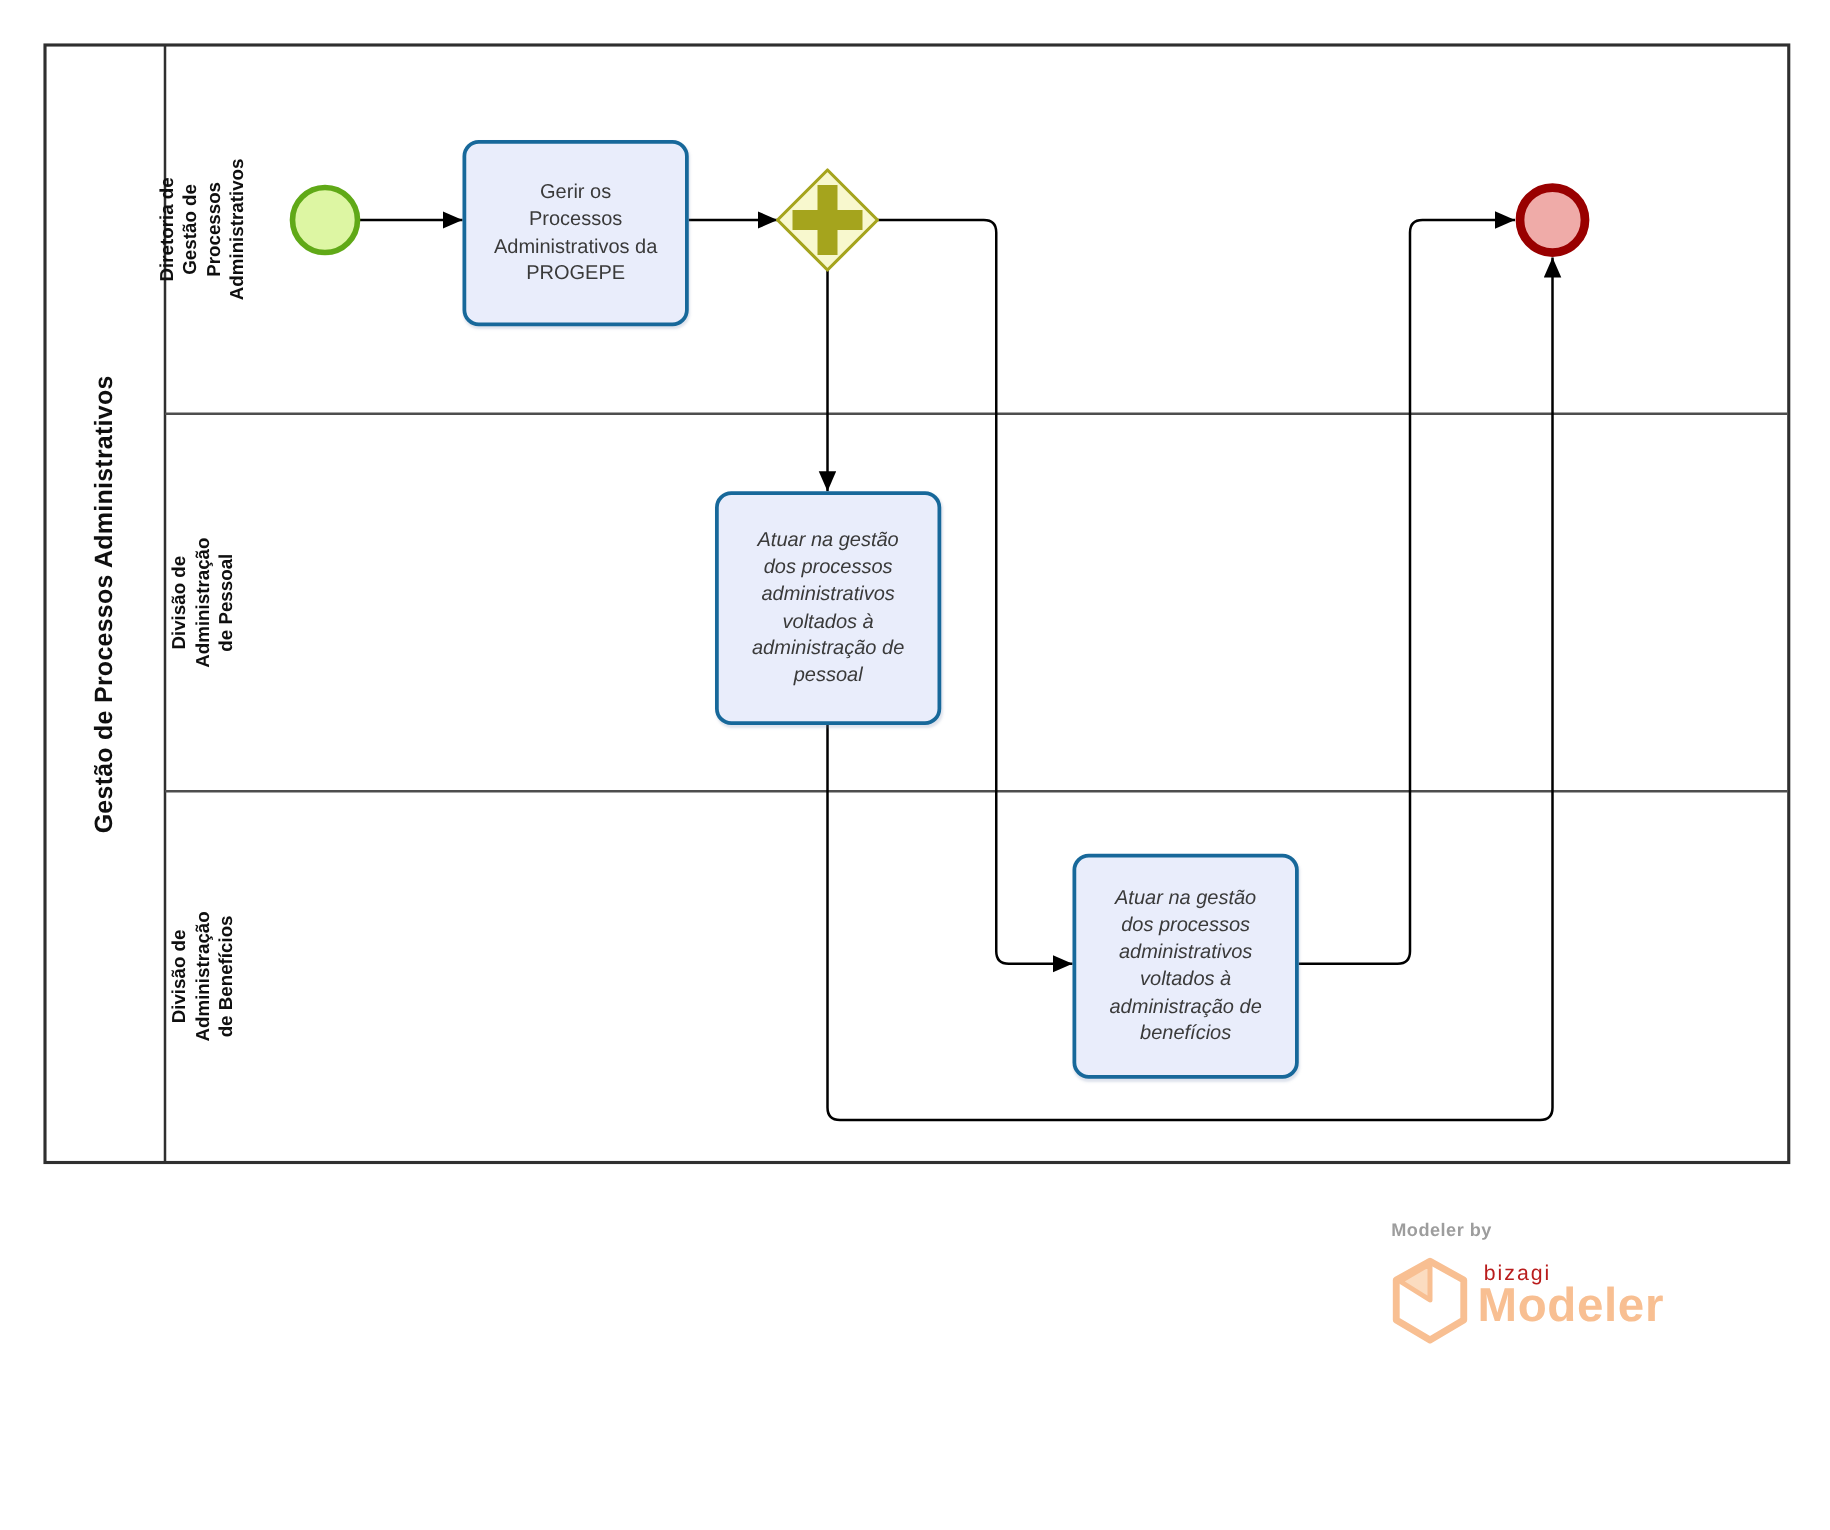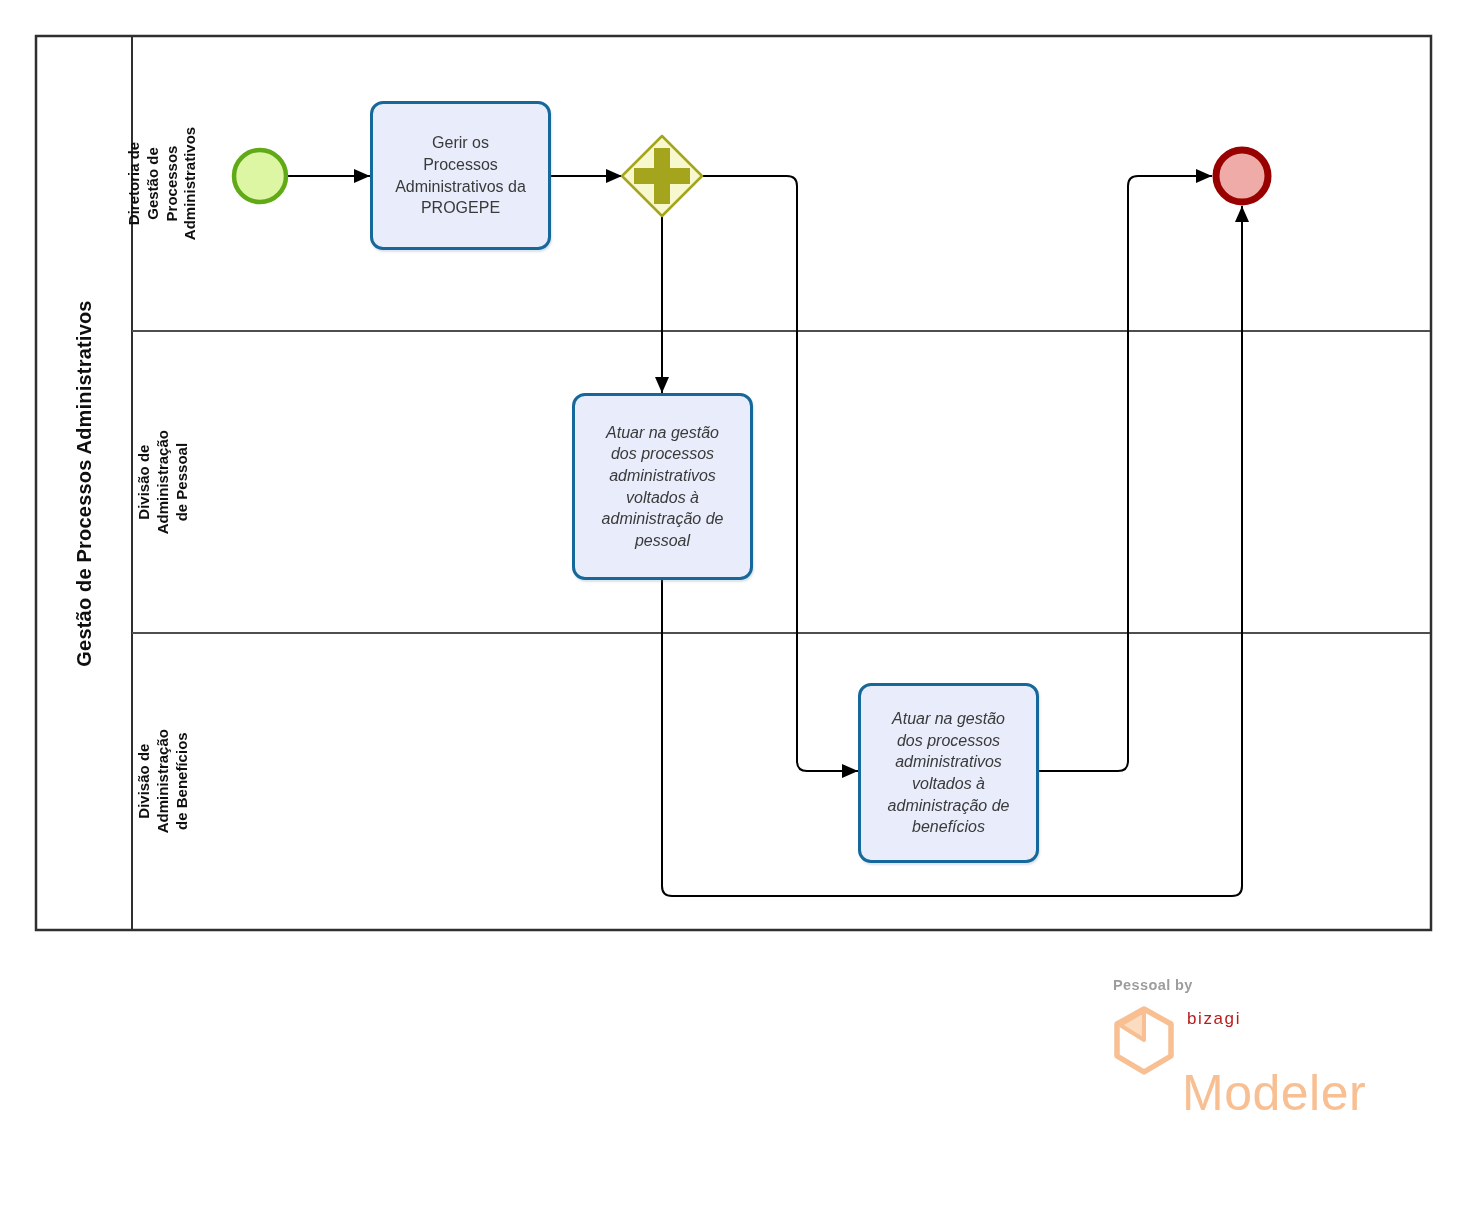"Gerir os Processos Administrativos da" #task-gerir { top: 101px -> 112px }
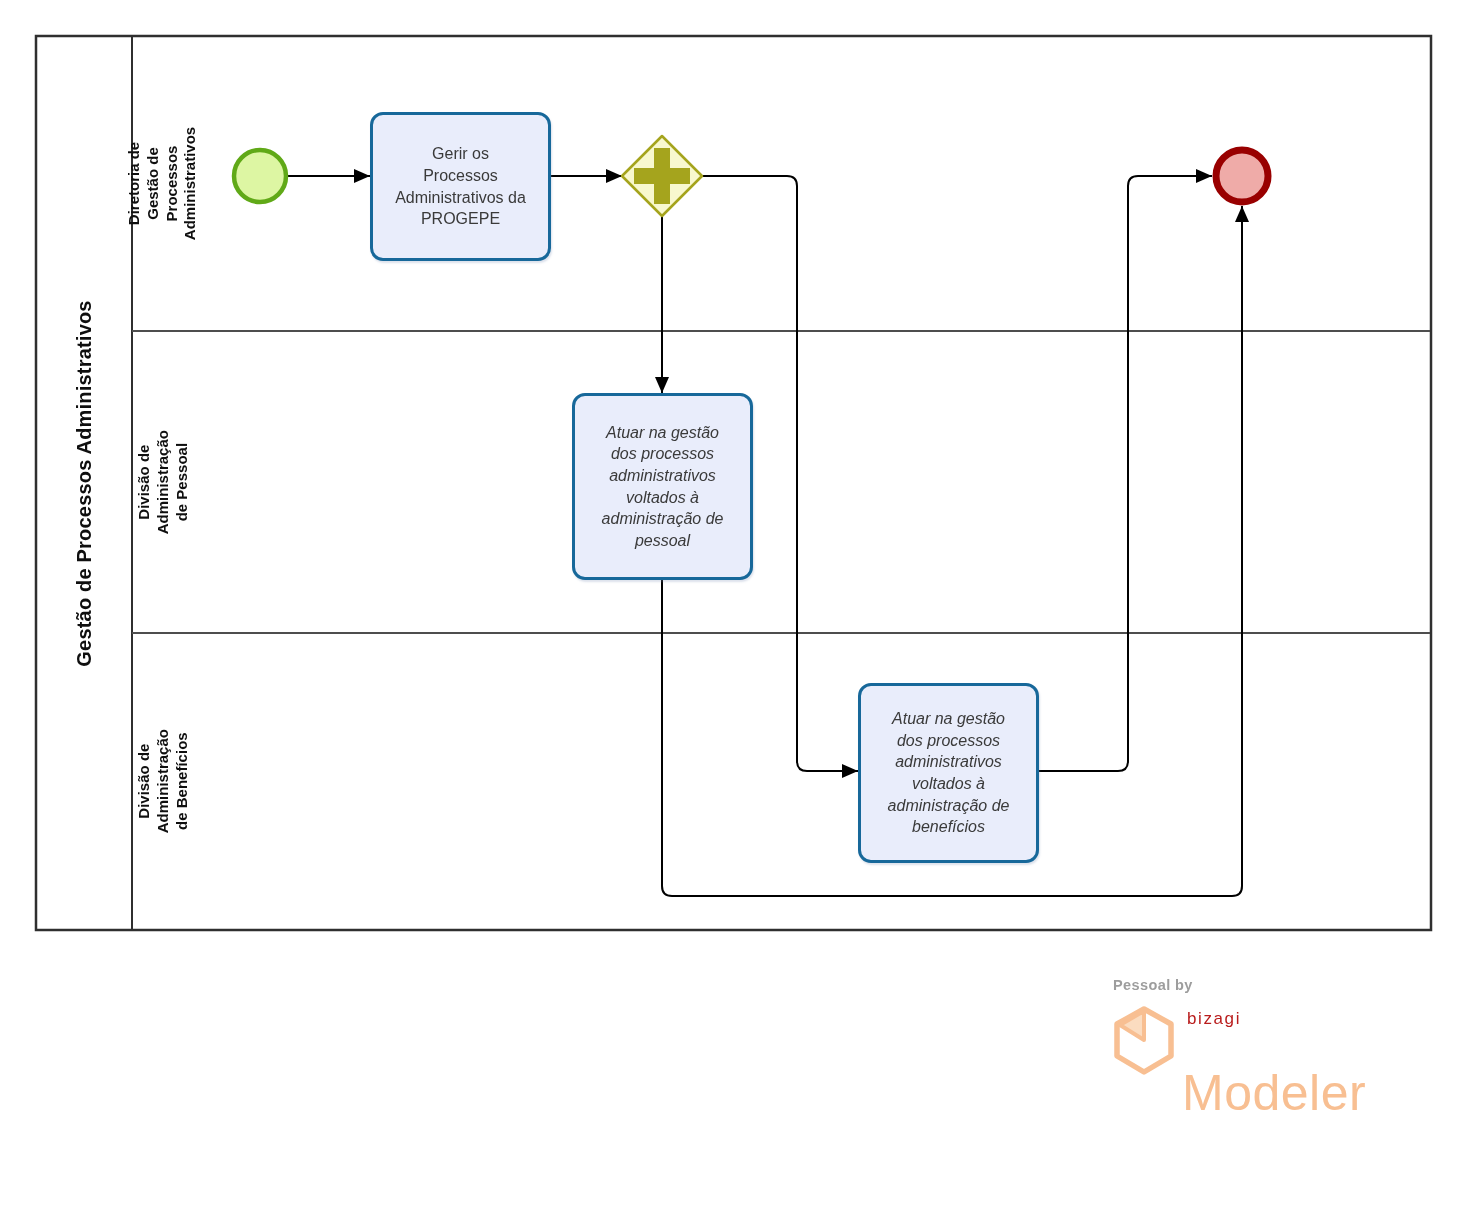"Pessoal by" div.powered { text: Pessoal -> Modeler }
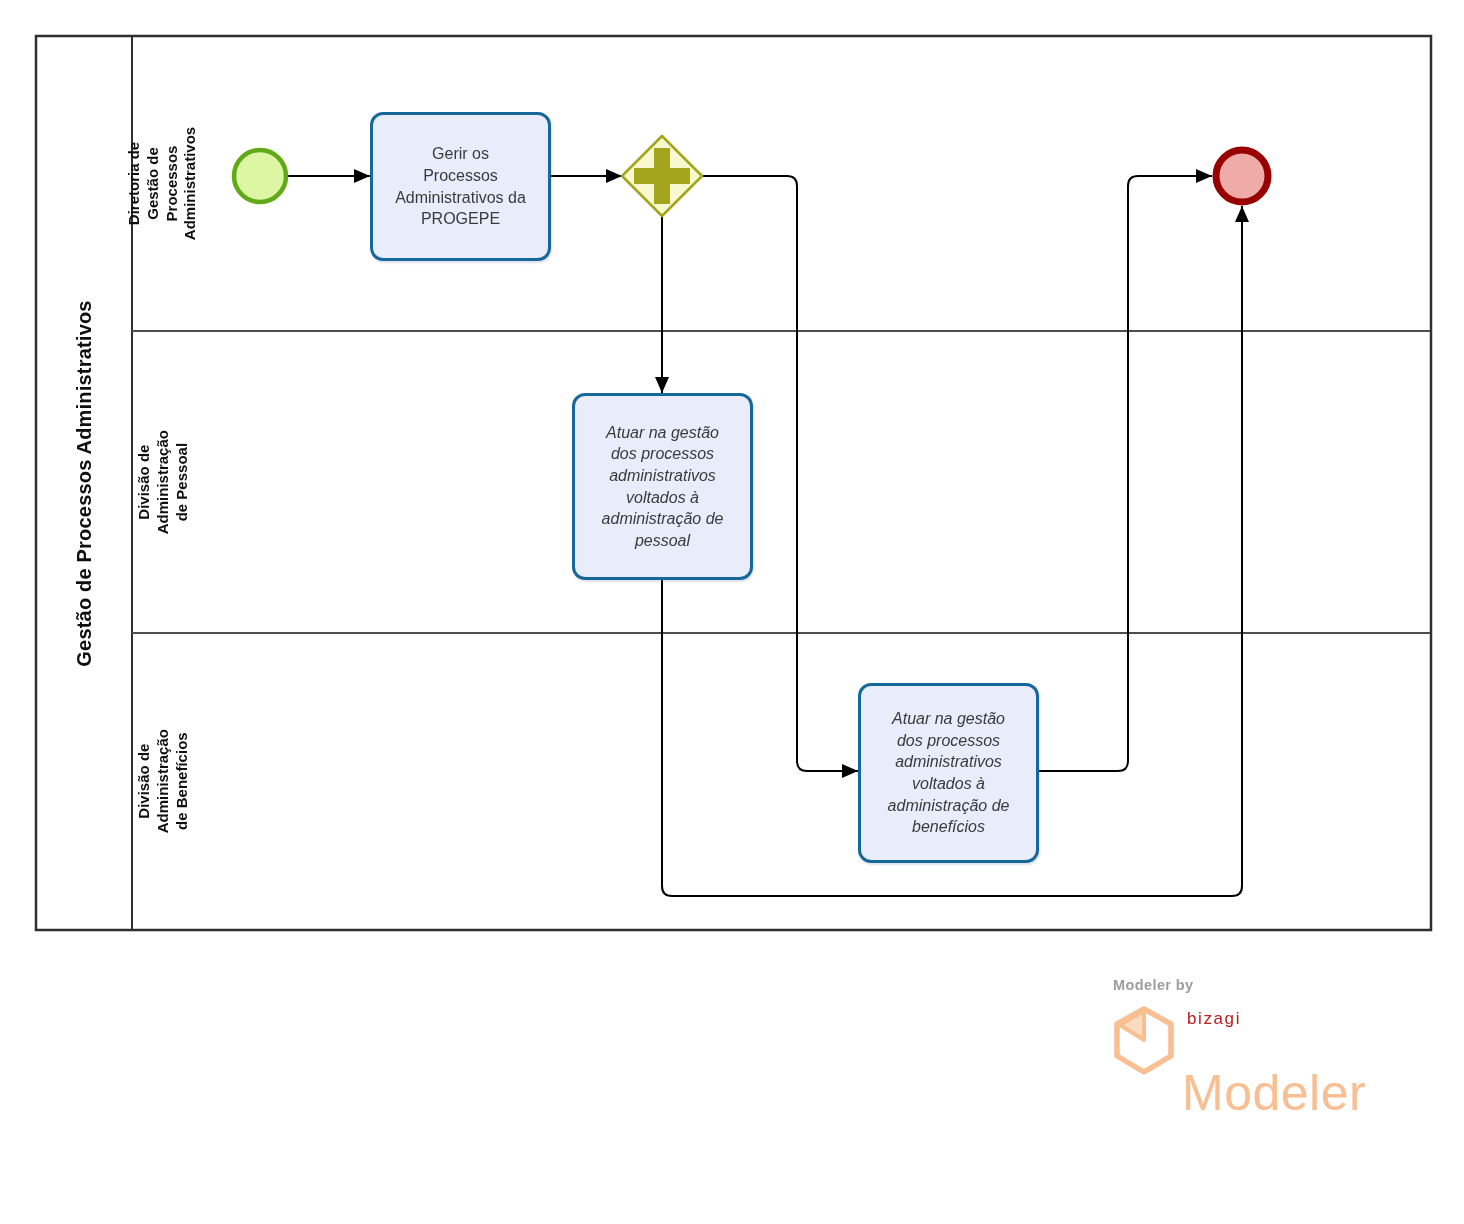"Modeler" .product { font-size: 50px -> 38px; font-weight: 400 -> 700; top: 1064px -> 1024px }
